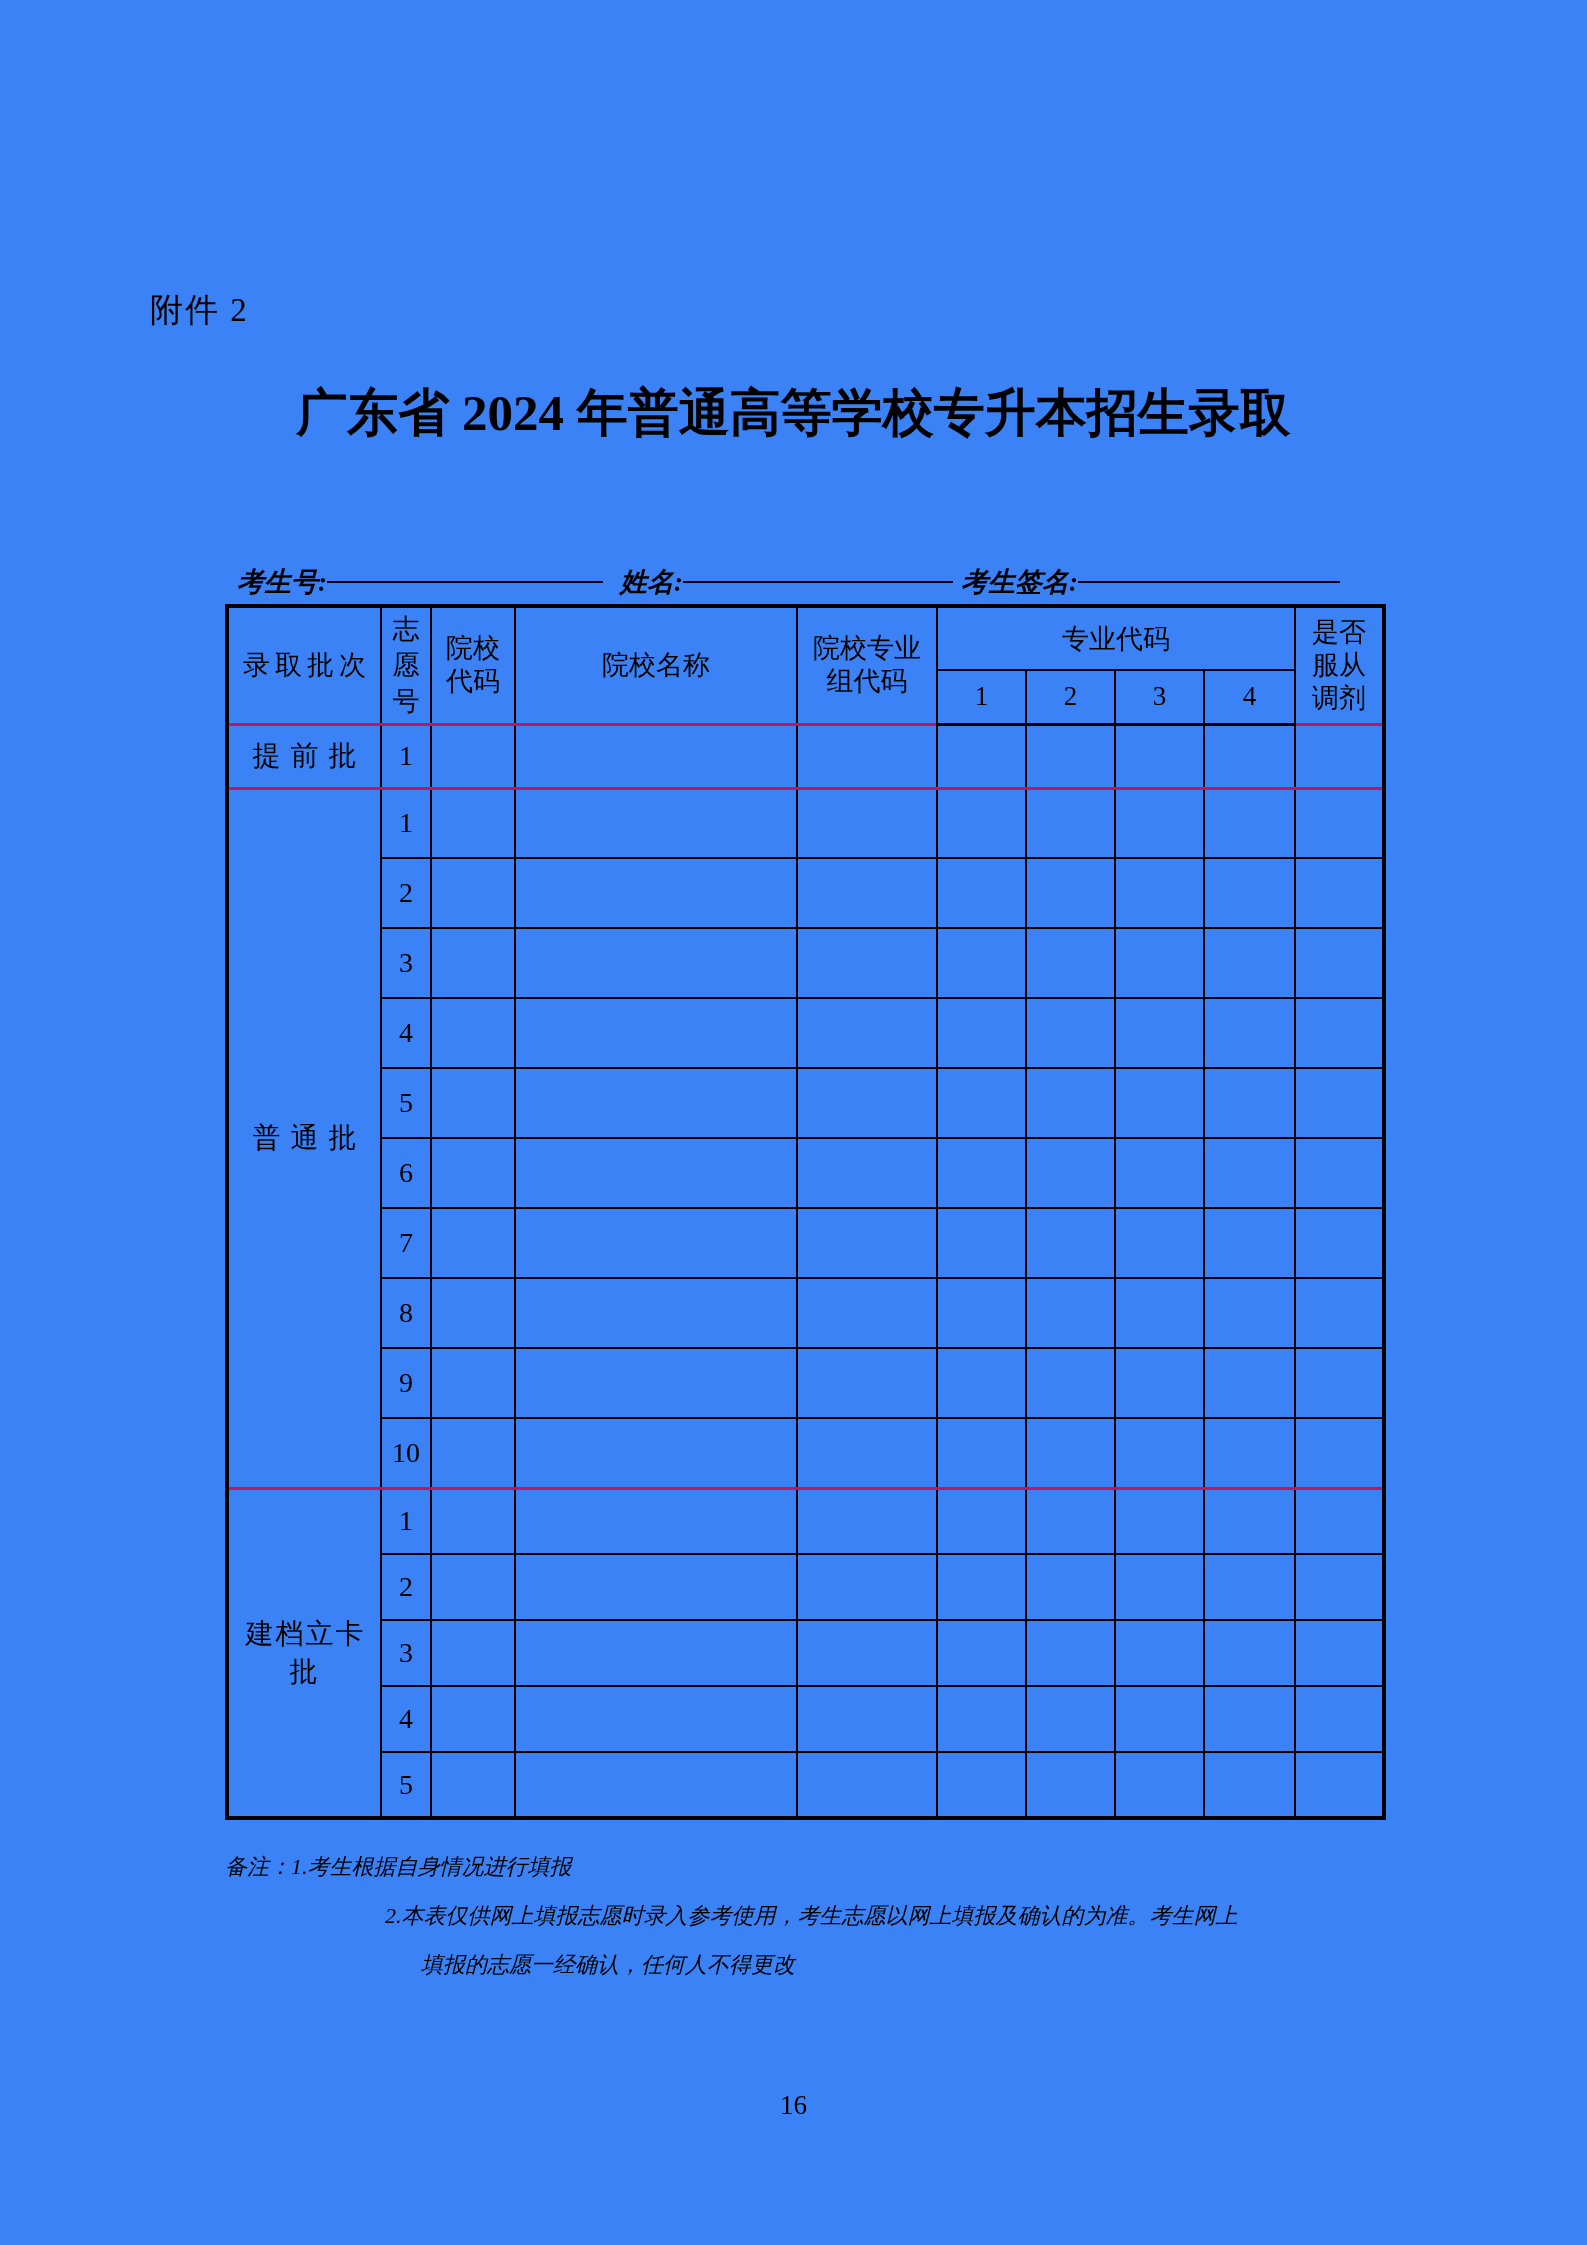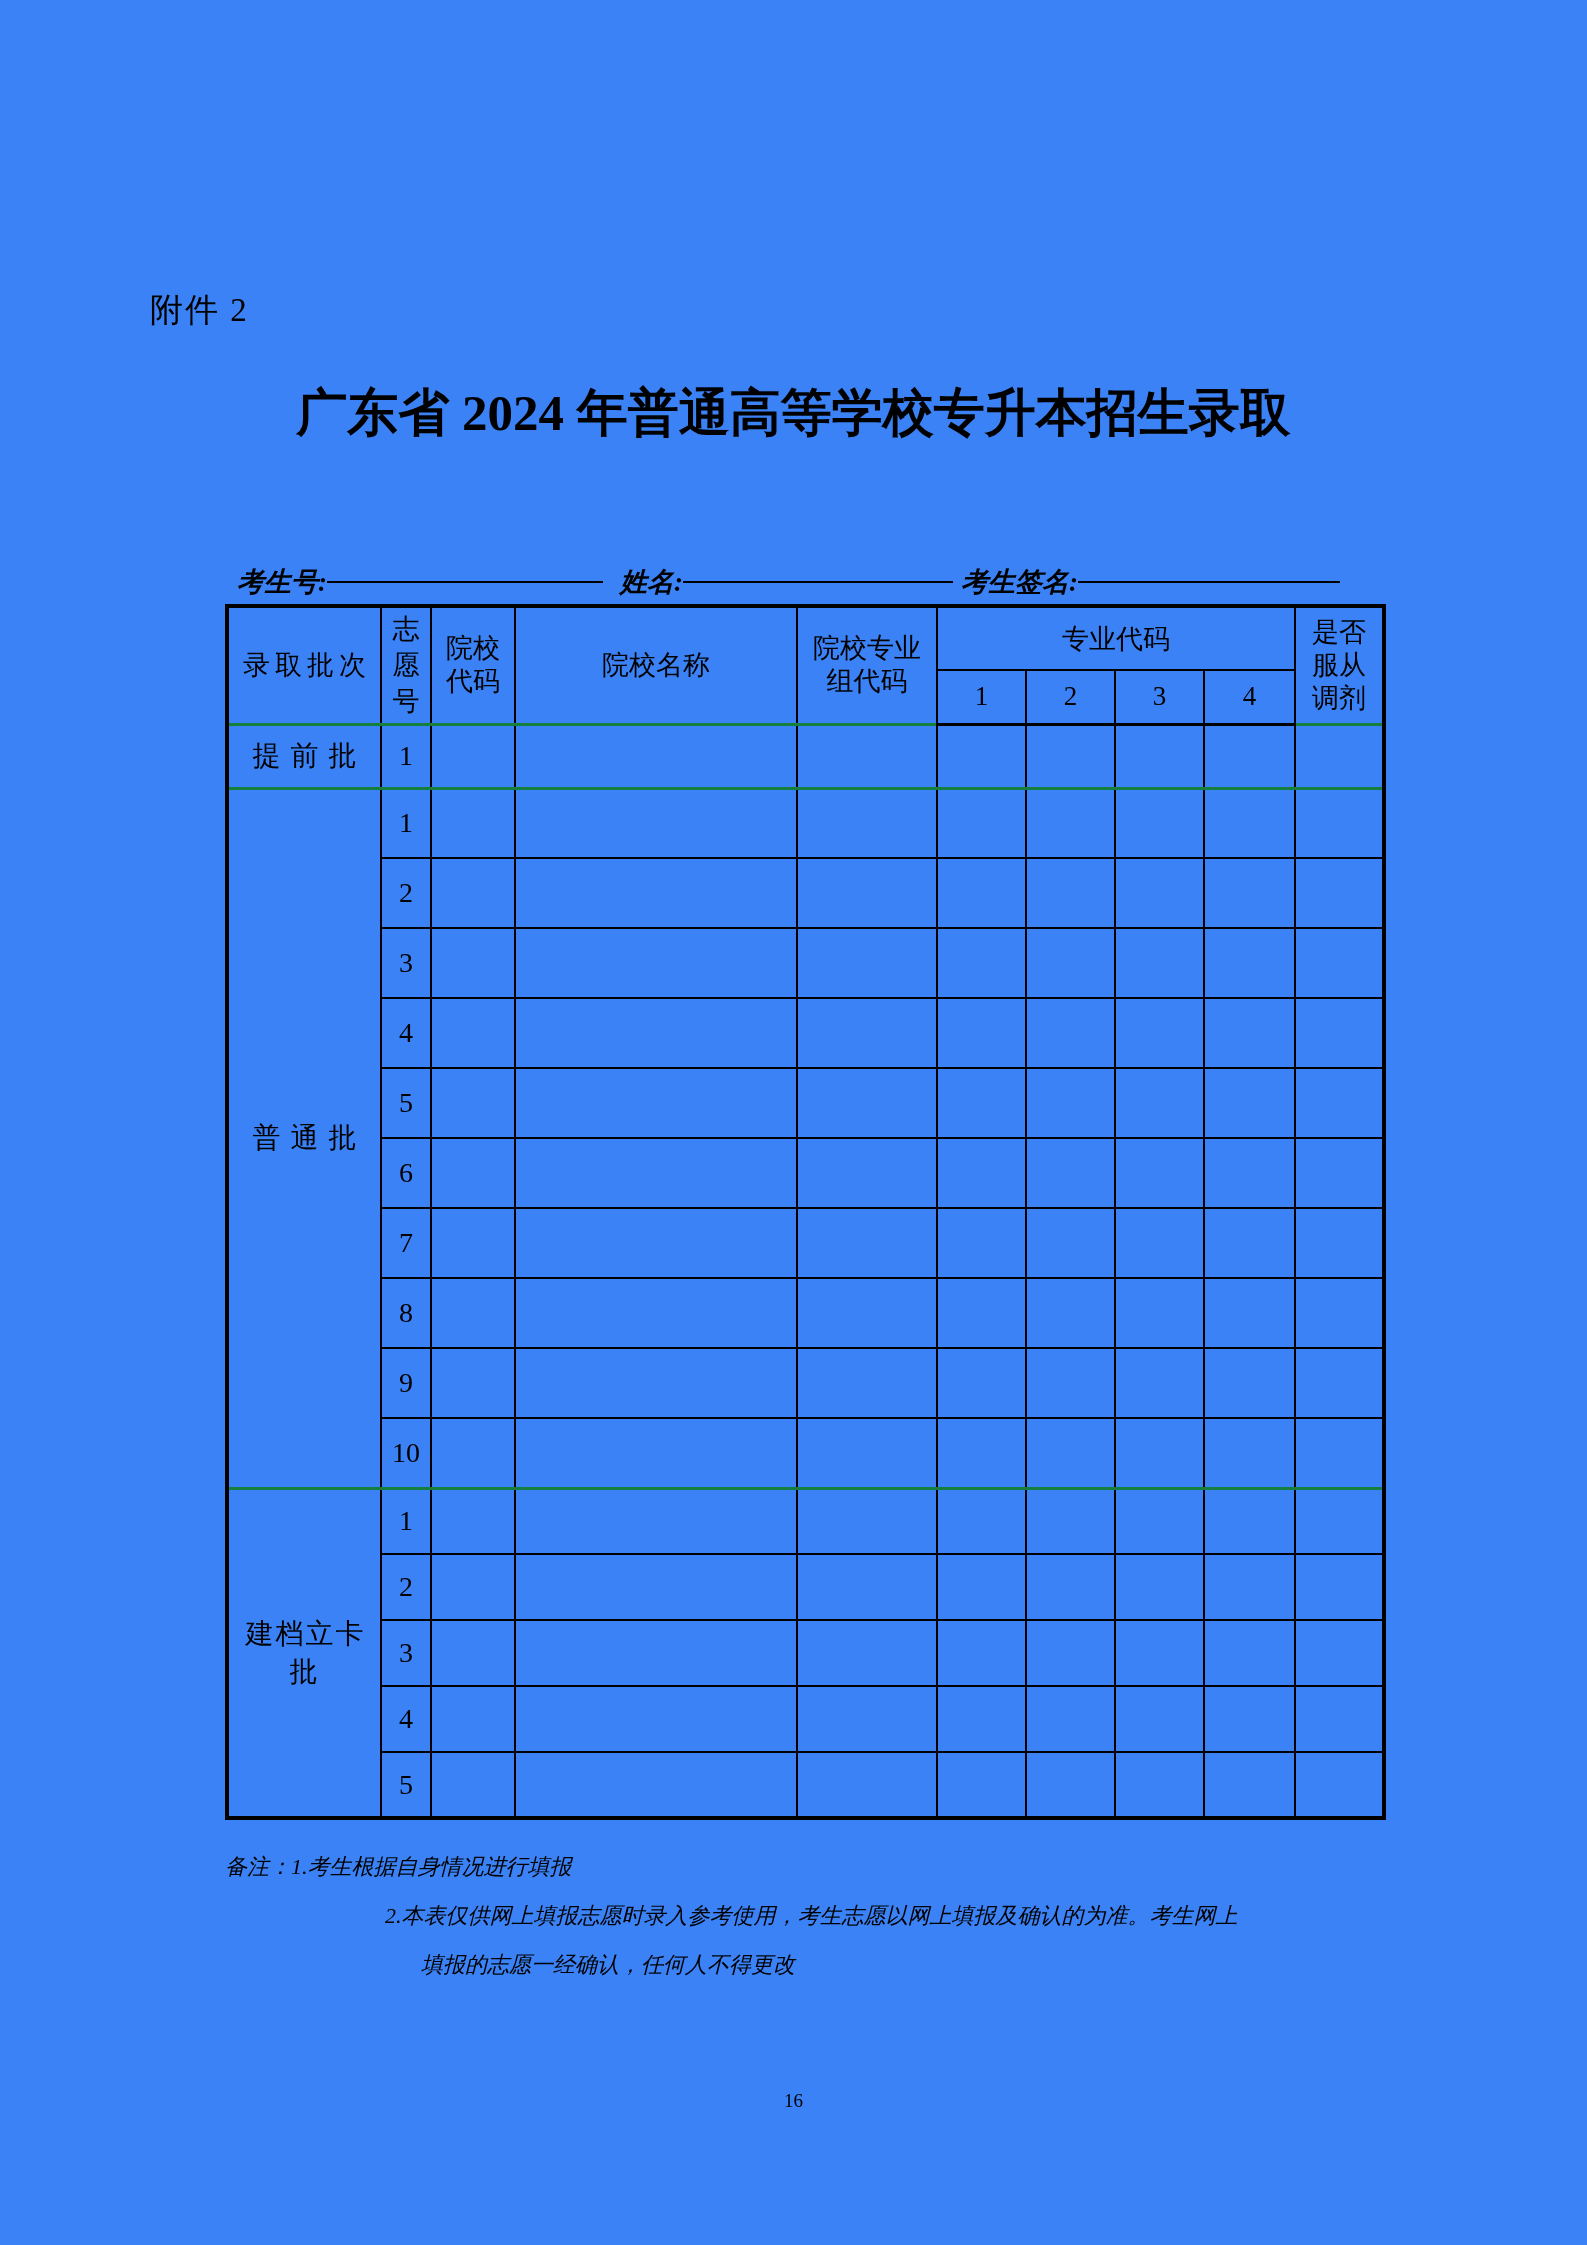"提前批" tr.sec-start td { border-top: 3px solid #15803d -> 3px solid #be185d }
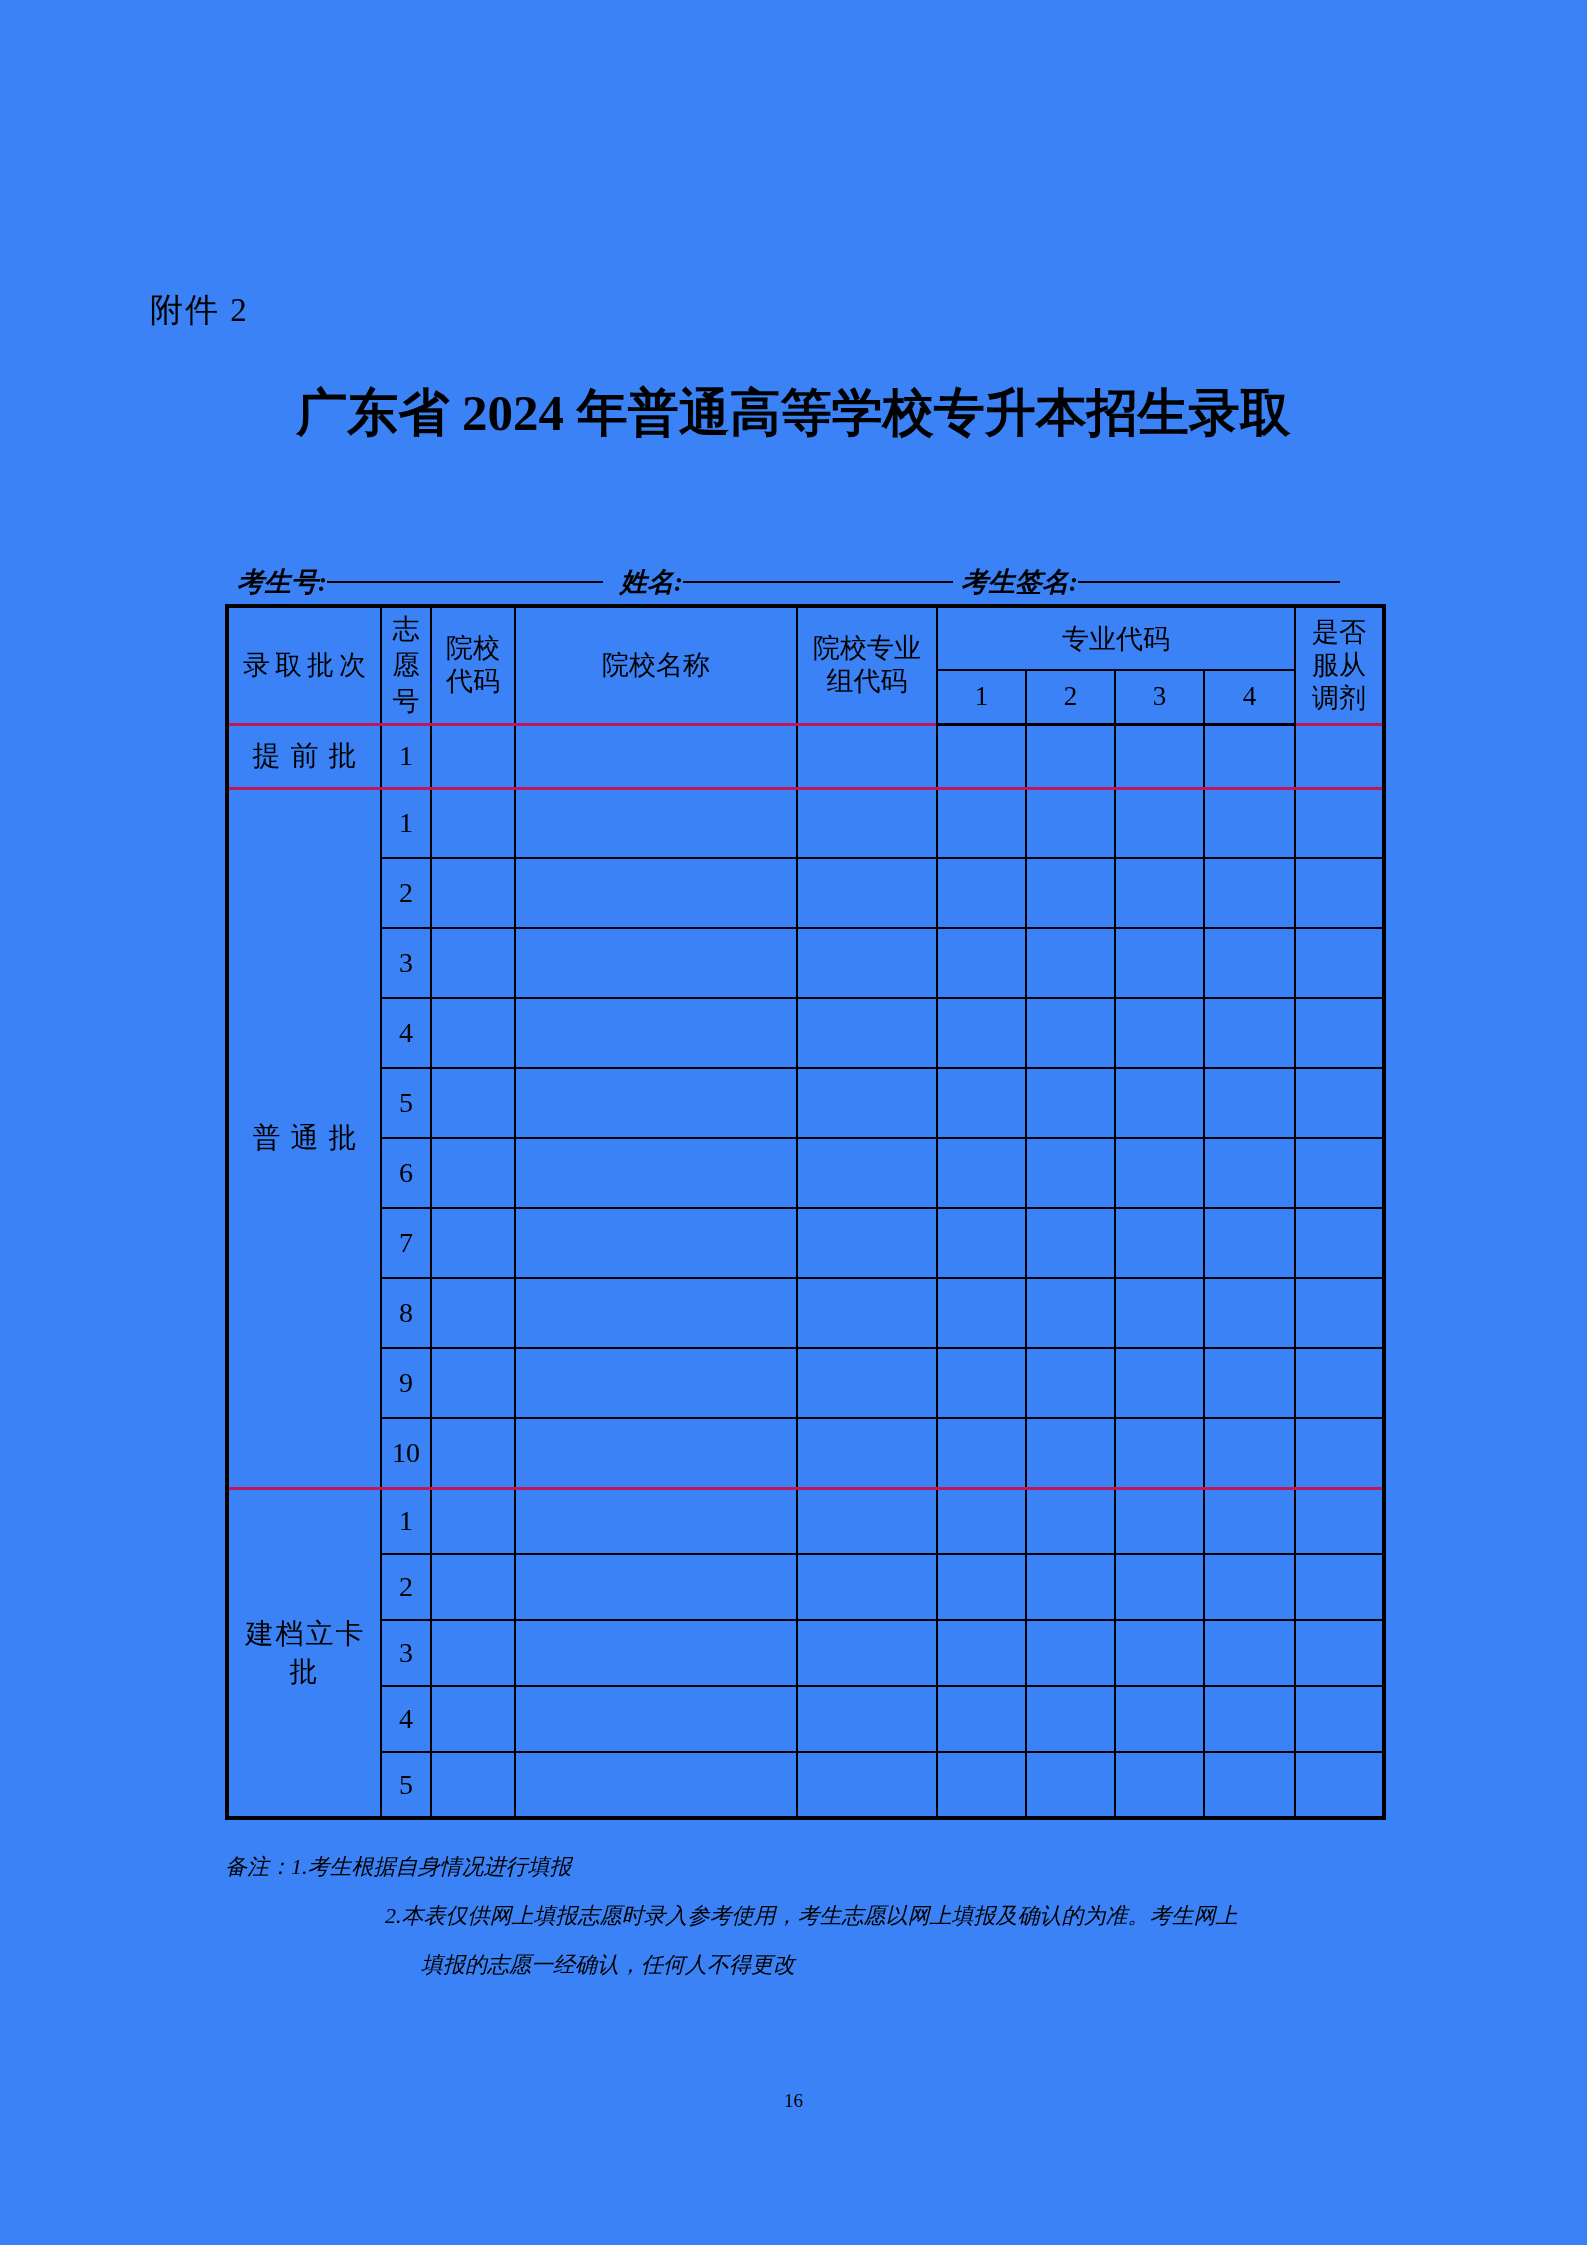"16" .pageno { font-size: 19px -> 27px }
